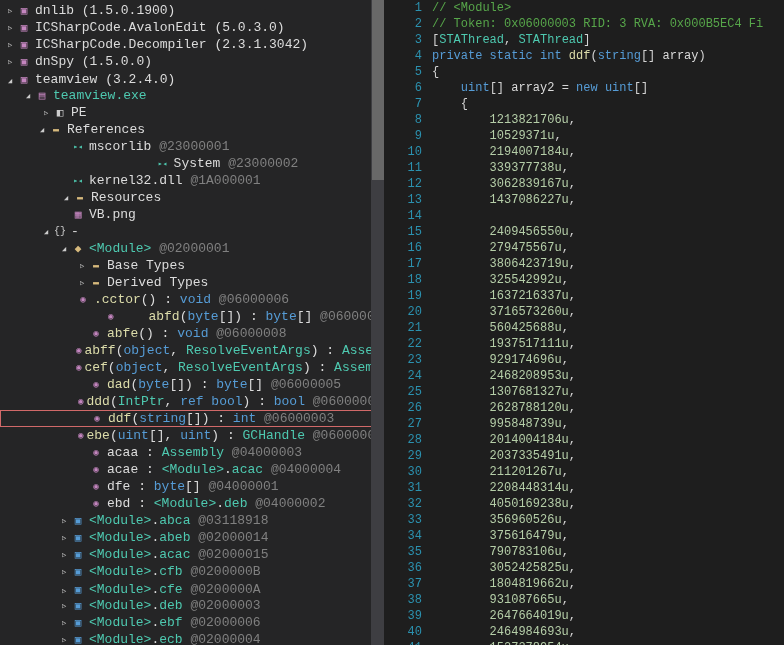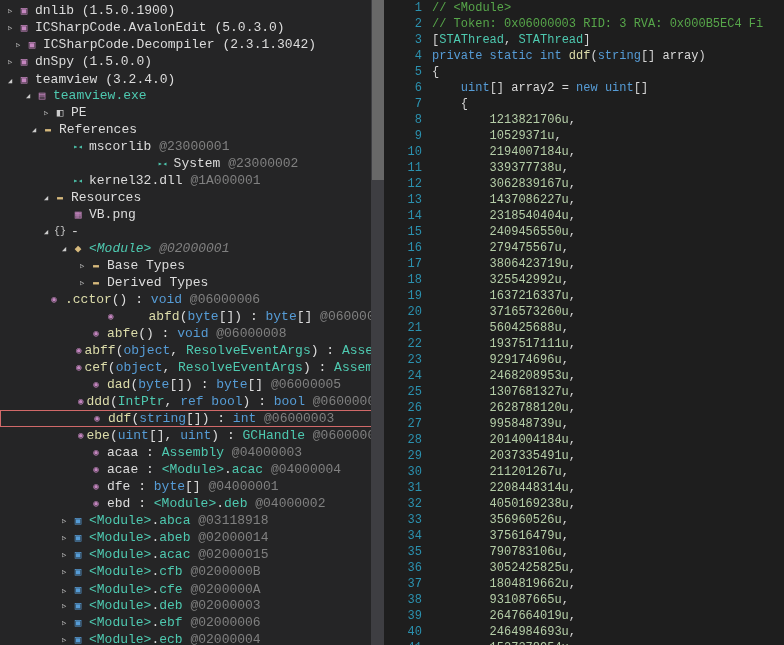"ICSharpCode.Decompiler (2.3.1.3042)" div.tree-row { padding-left: 12px -> 4px }
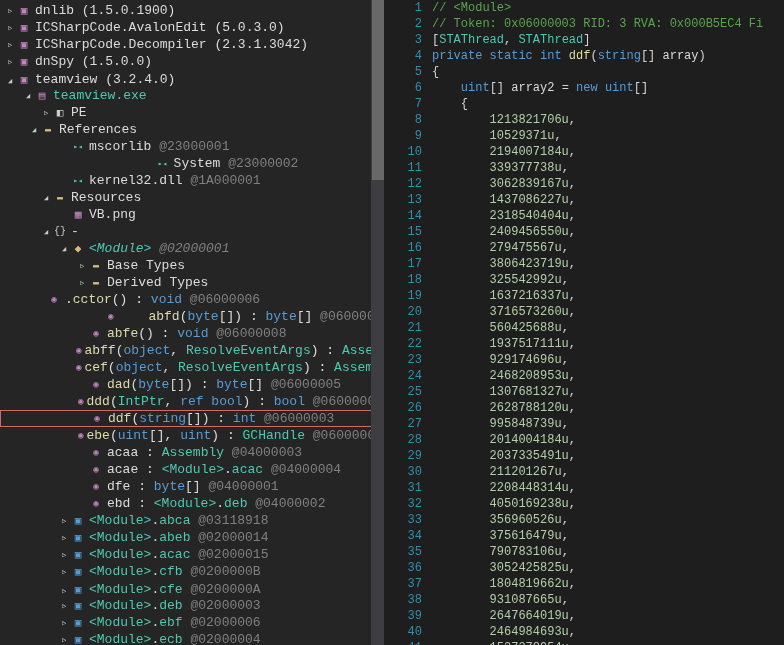"References" div.tree-row { padding-left: 28px -> 36px }
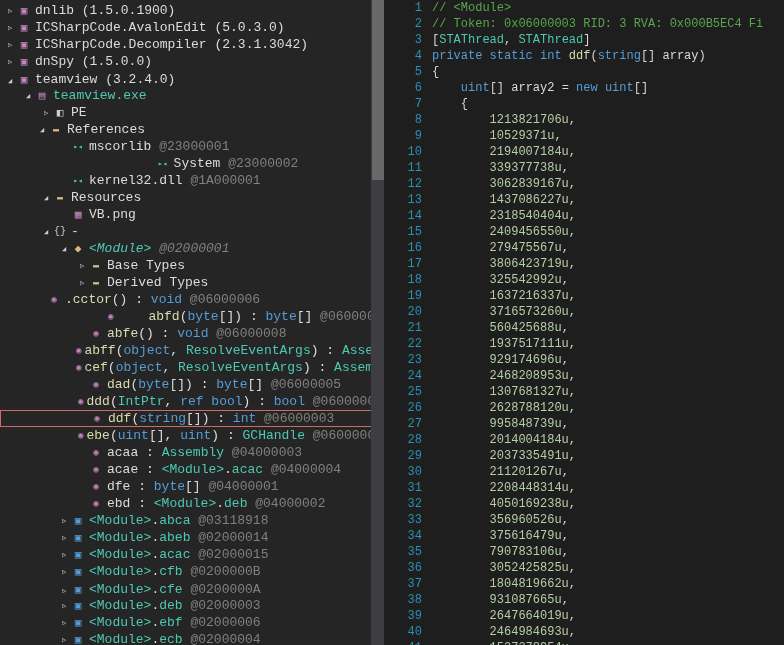"Resources" div.tree-row { margin-left: none -> 20px }
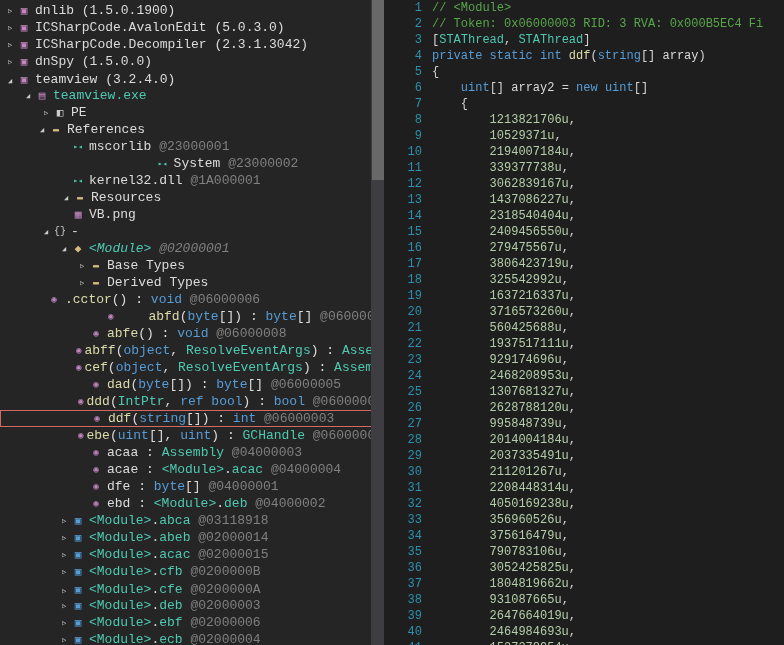"2318540404u," div.code { html: <div><span> </span><span>2318540404u</span><span>,</span></div> -> none }
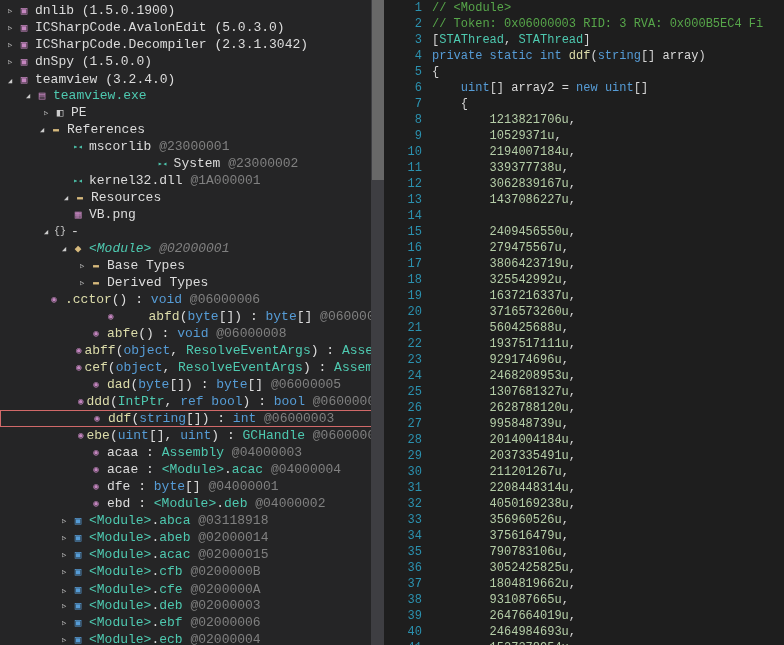"<Module> @02000001" div.tree-row { font-style: italic -> none }
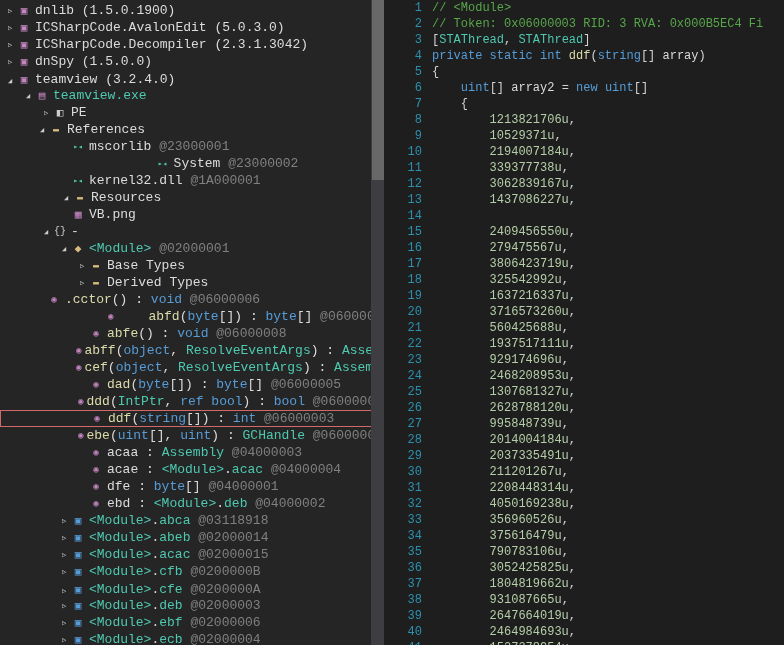".cctor() : void @06000006" div.tree-row { padding-left: 34px -> 63px }
